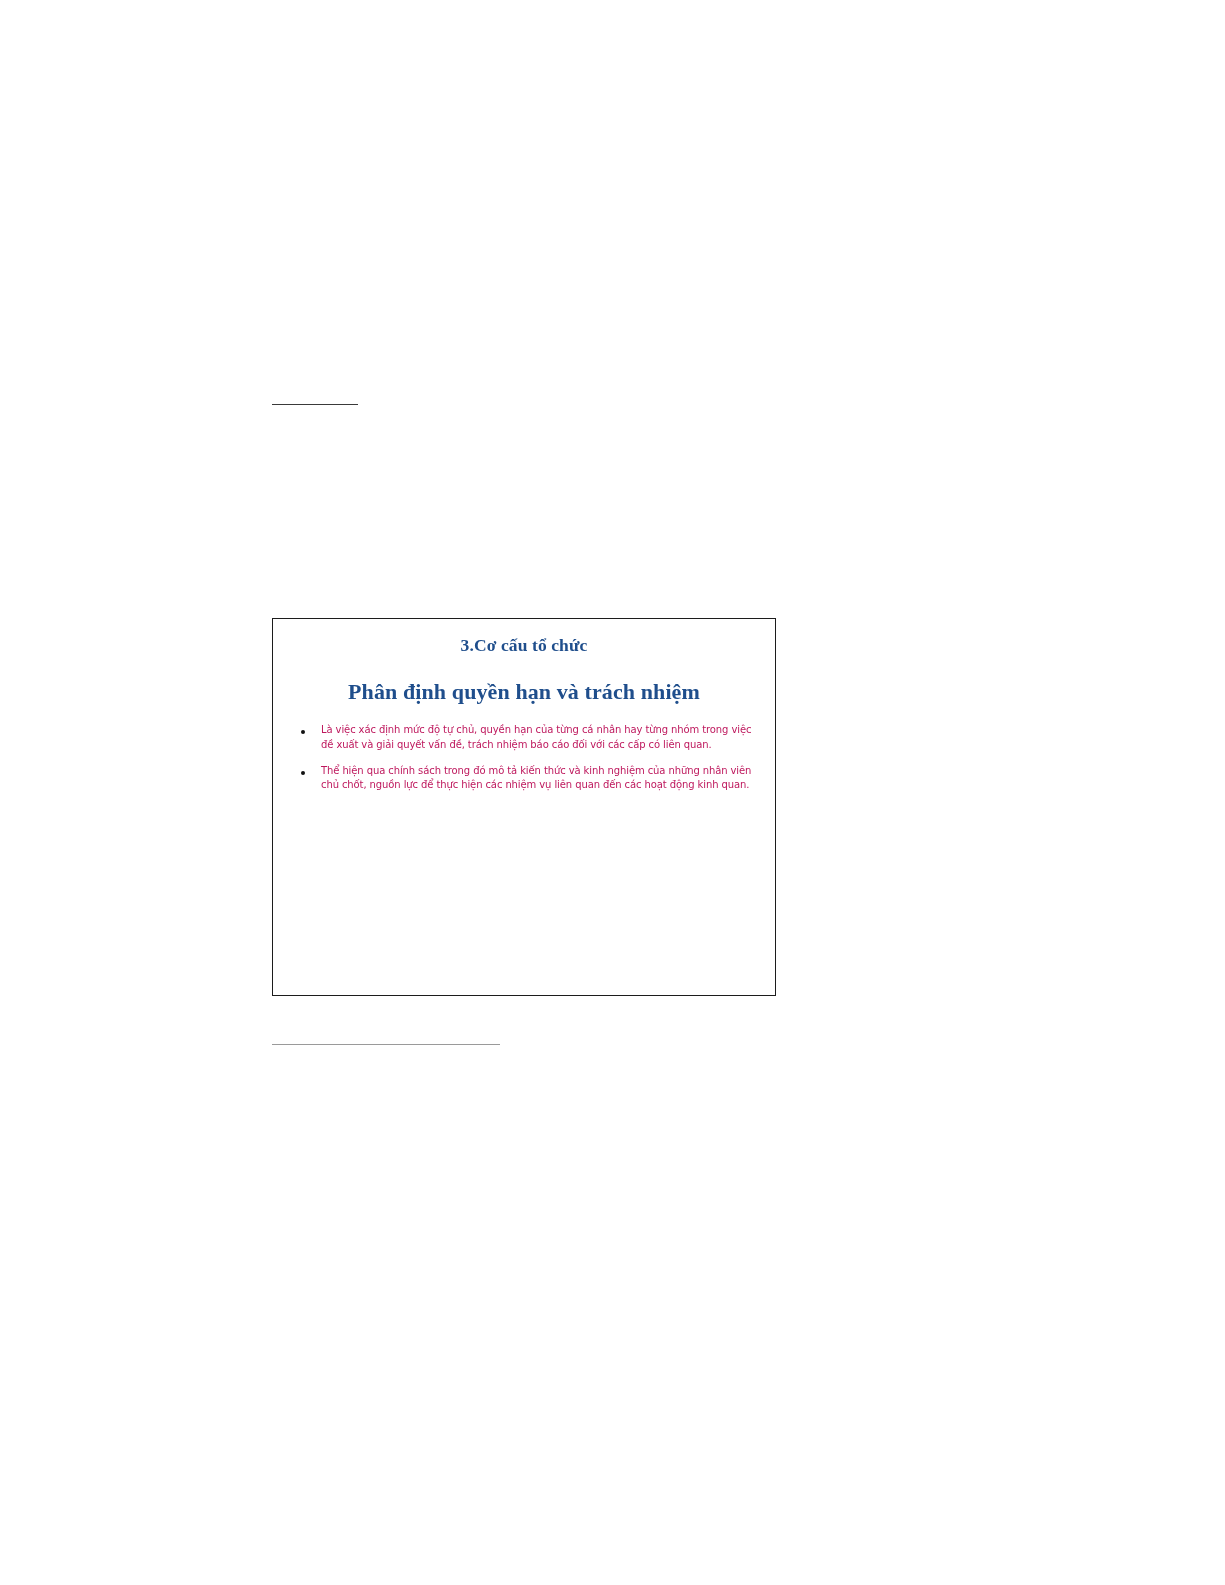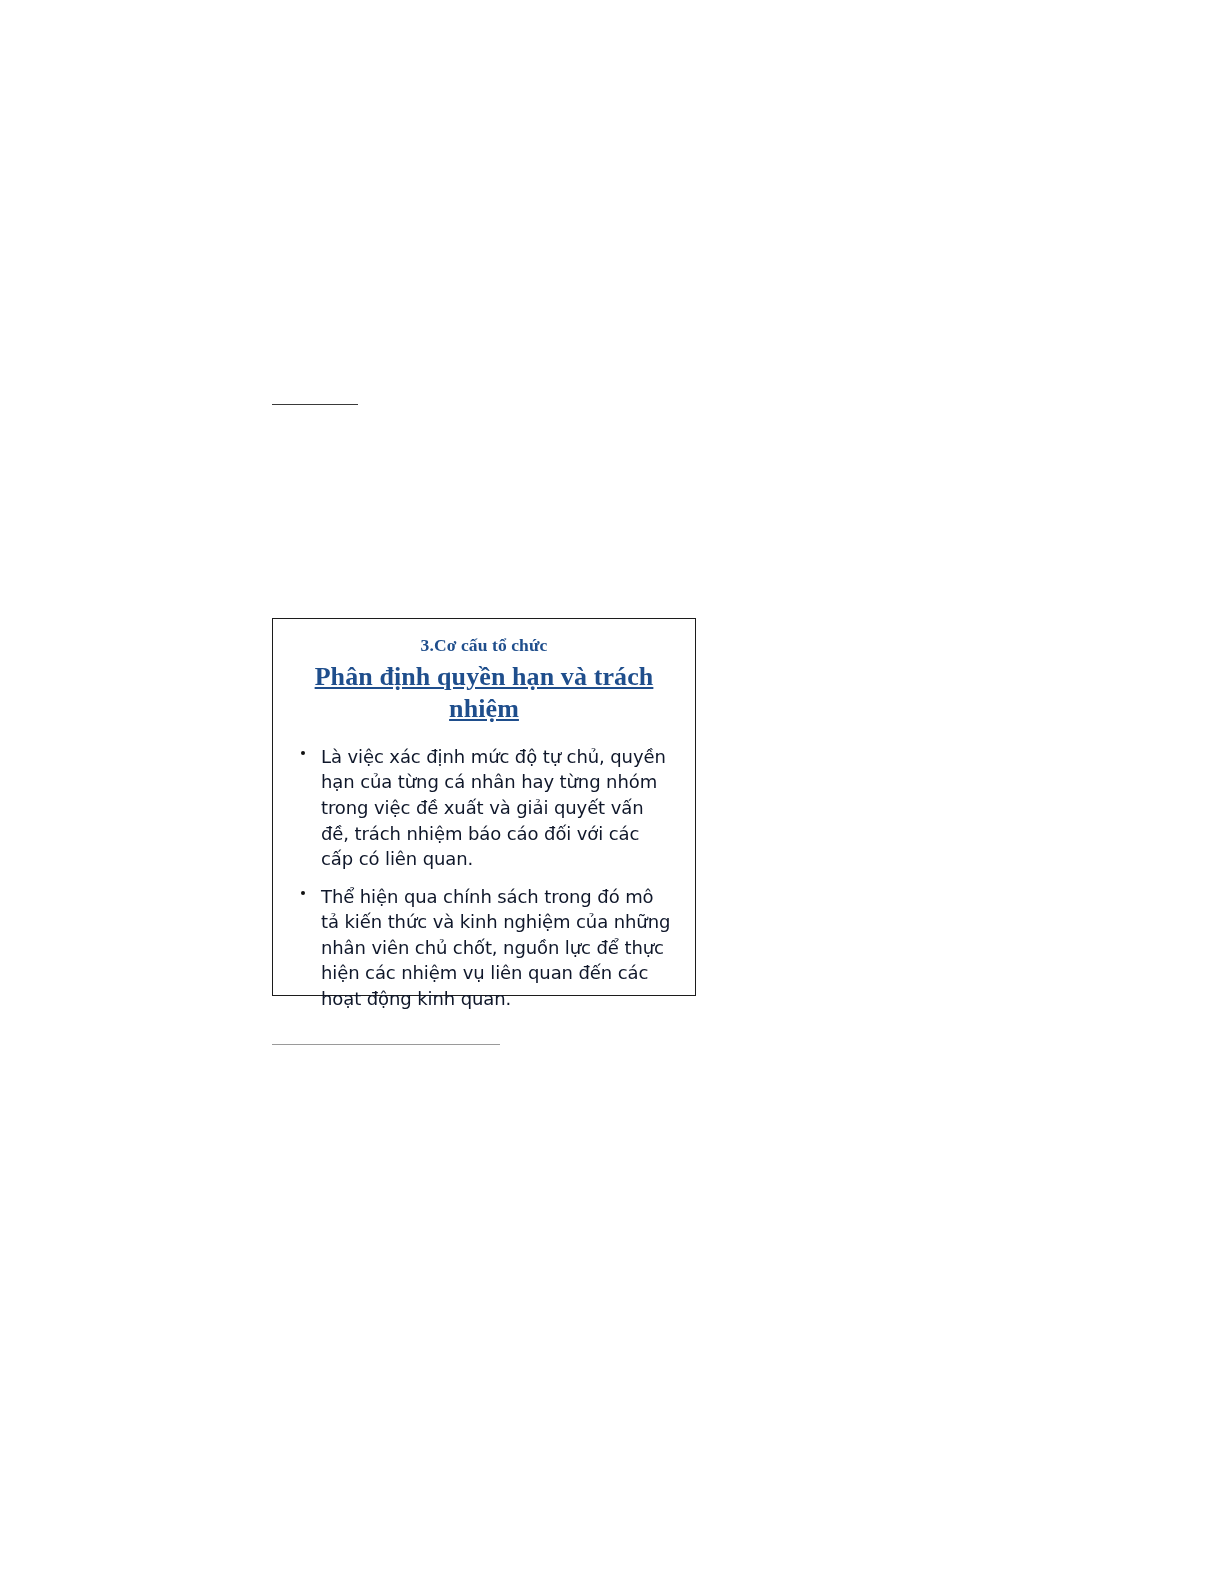"3.Cơ cấu tổ chức" .slide { width: 424px -> 504px }
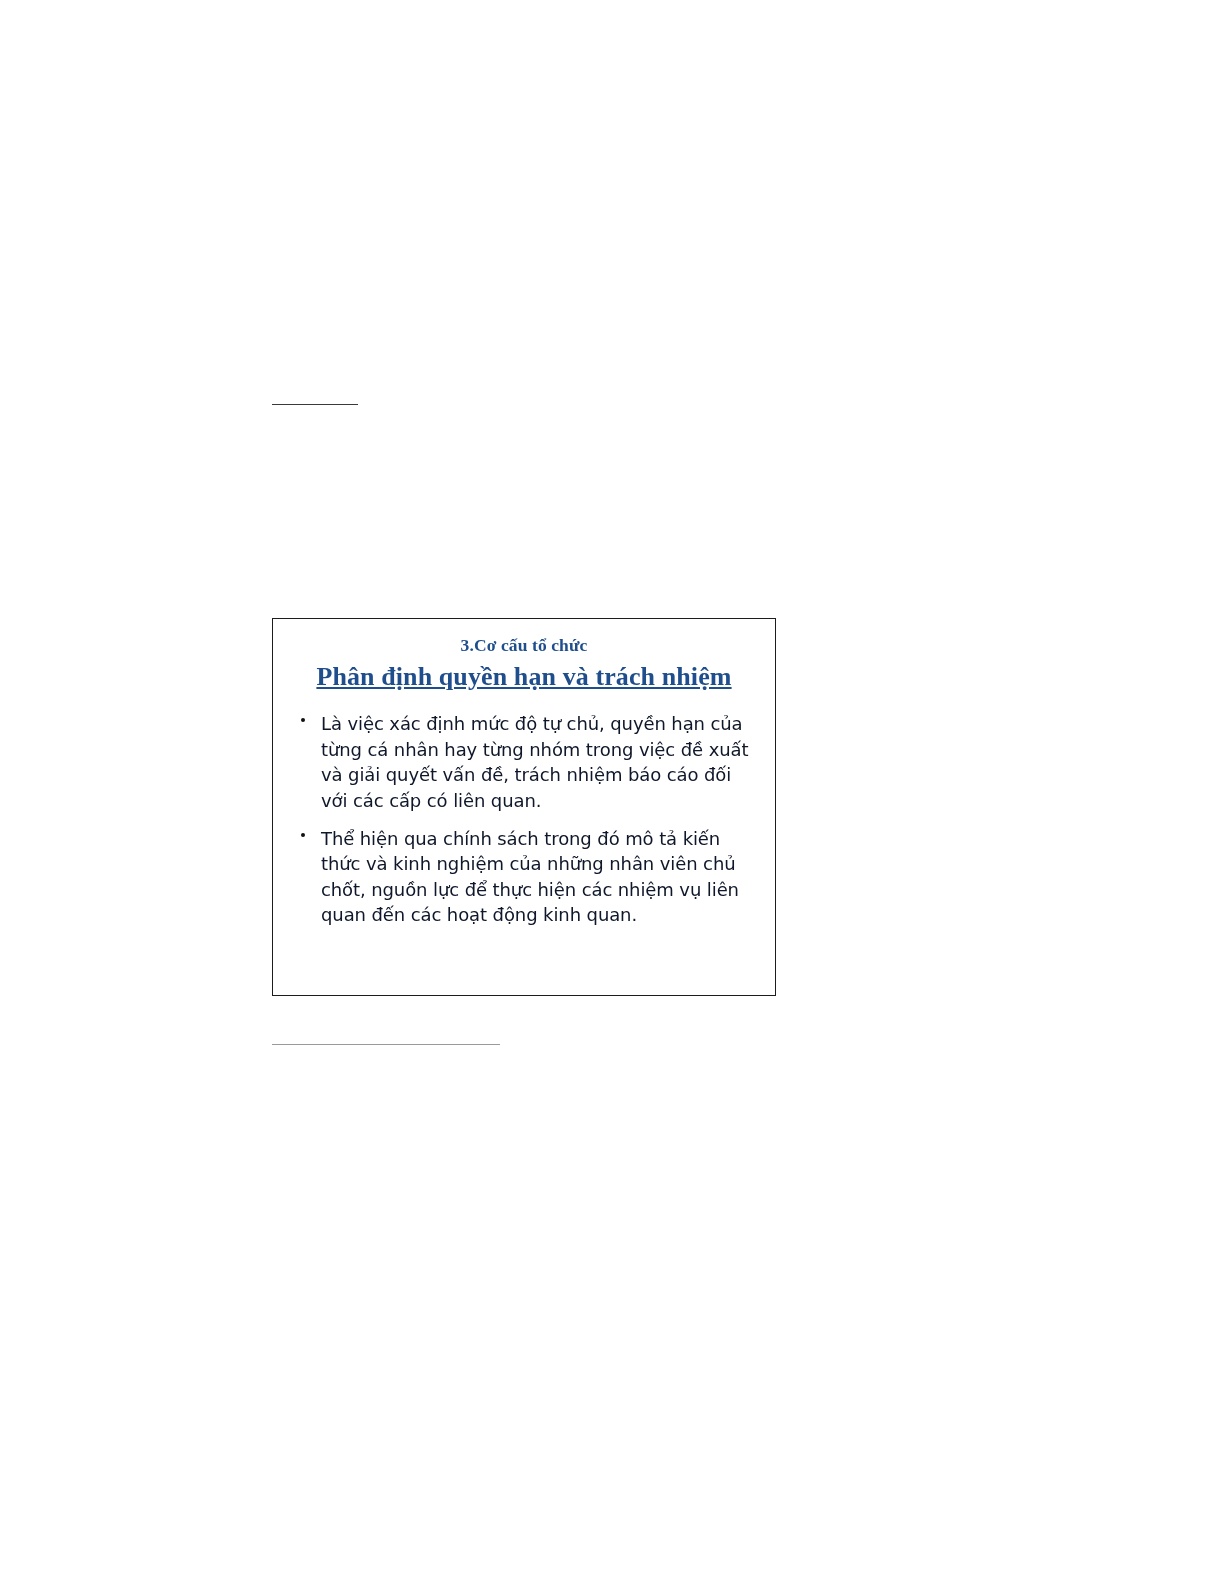"Phân định quyền hạn và" .slide-title .line2 { font-size: 26px -> 22px; margin-top: 4px -> 21px; text-decoration: underline -> none }
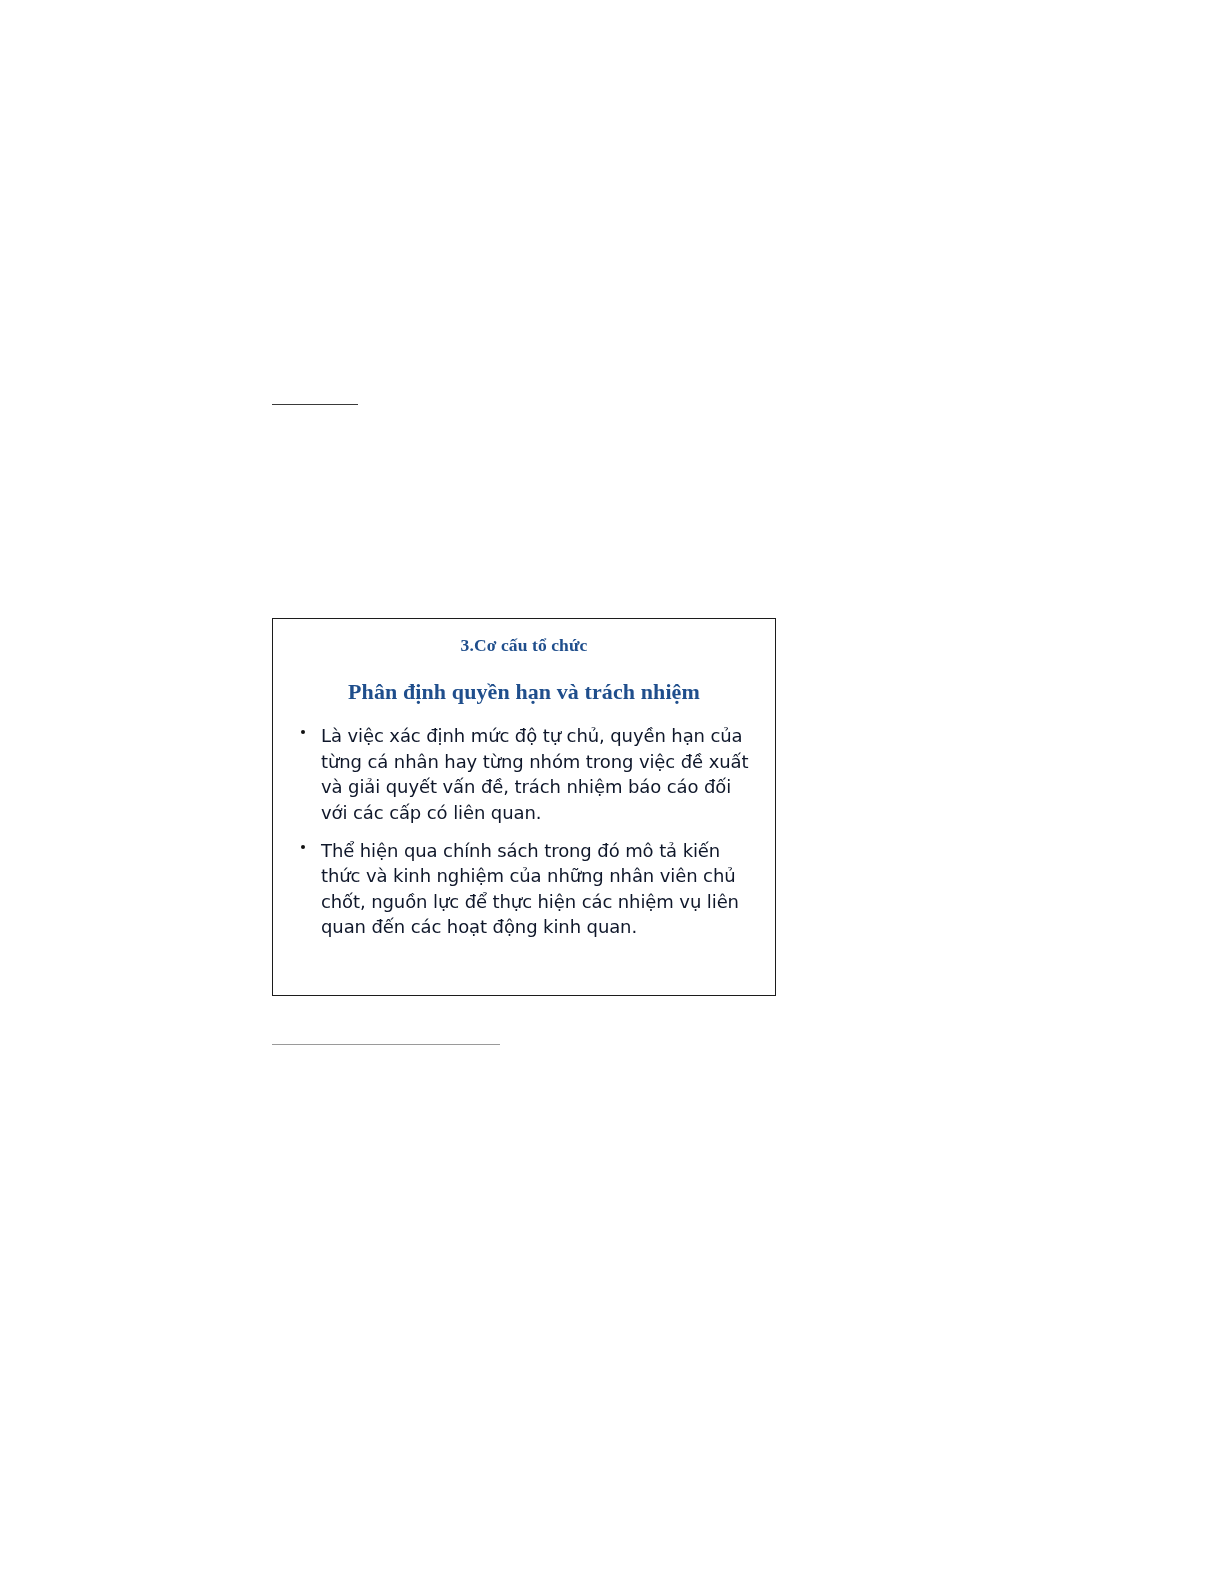"Là việc xác định mức" .bullets li { color: #0f172a -> #be185d; font-size: 18px -> 10px }
